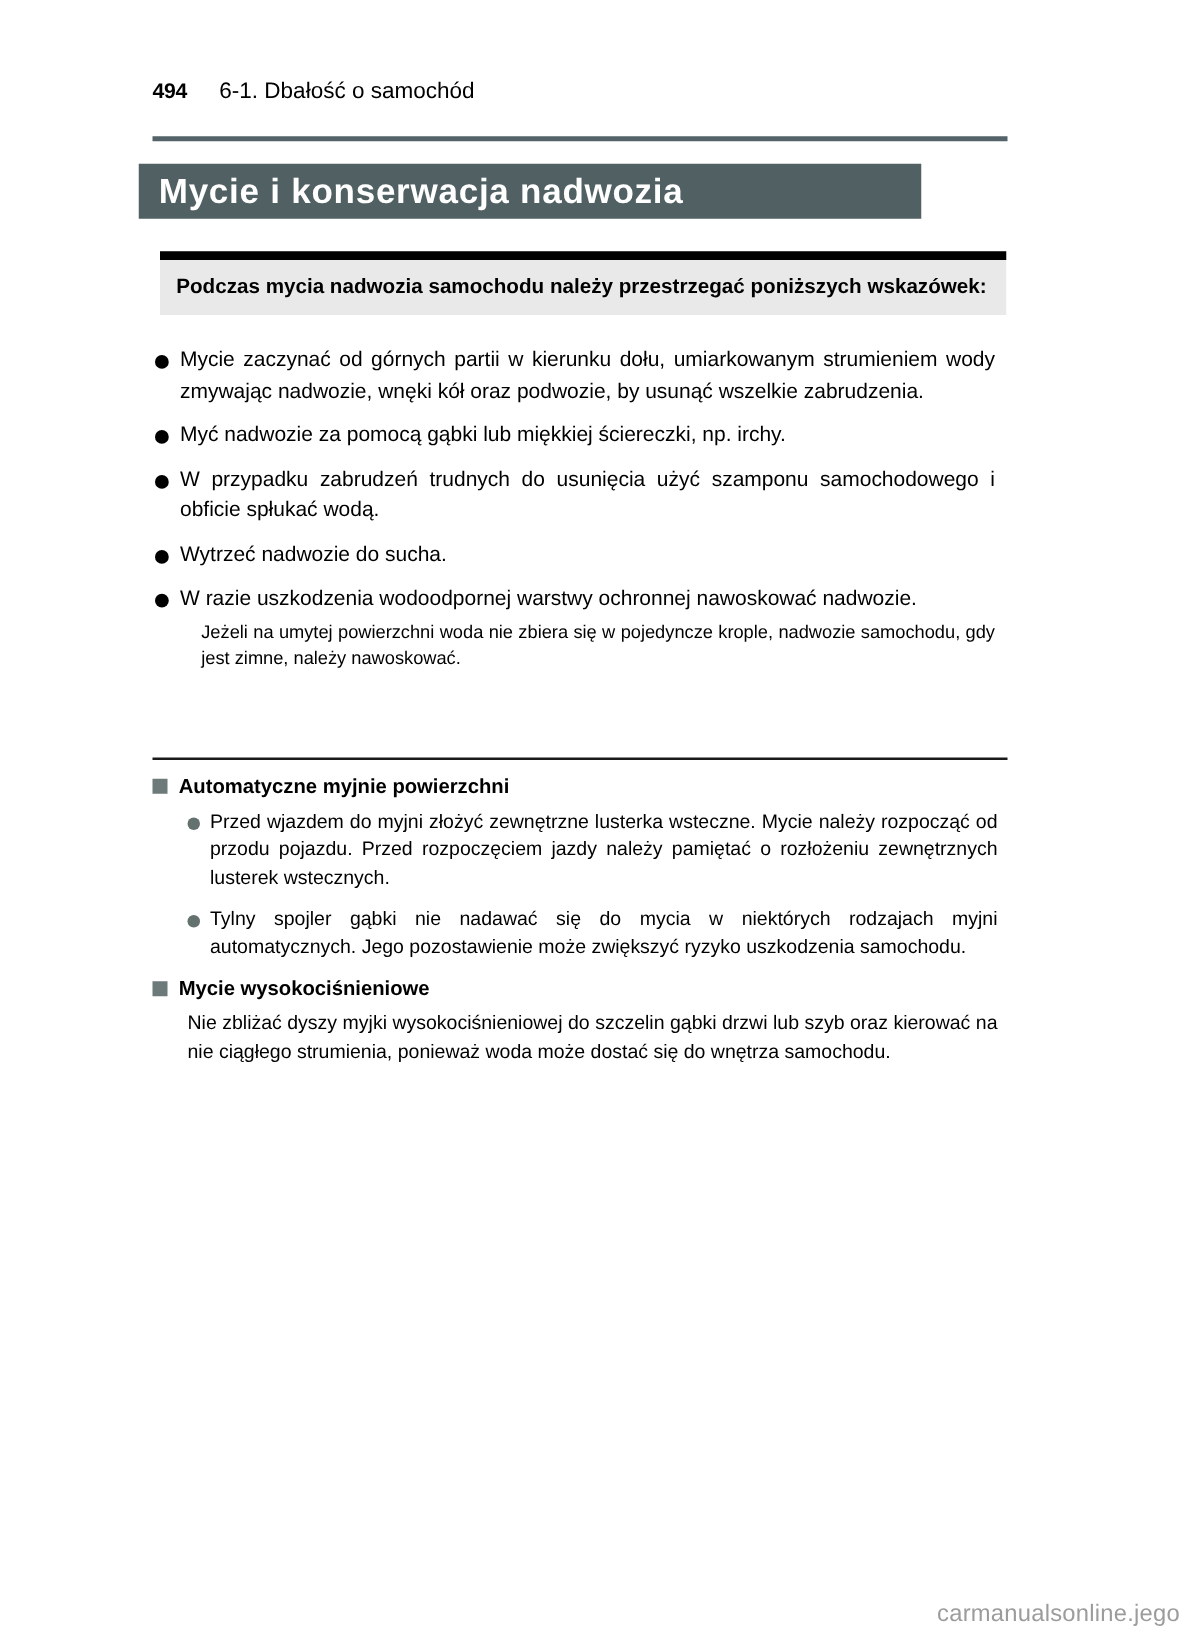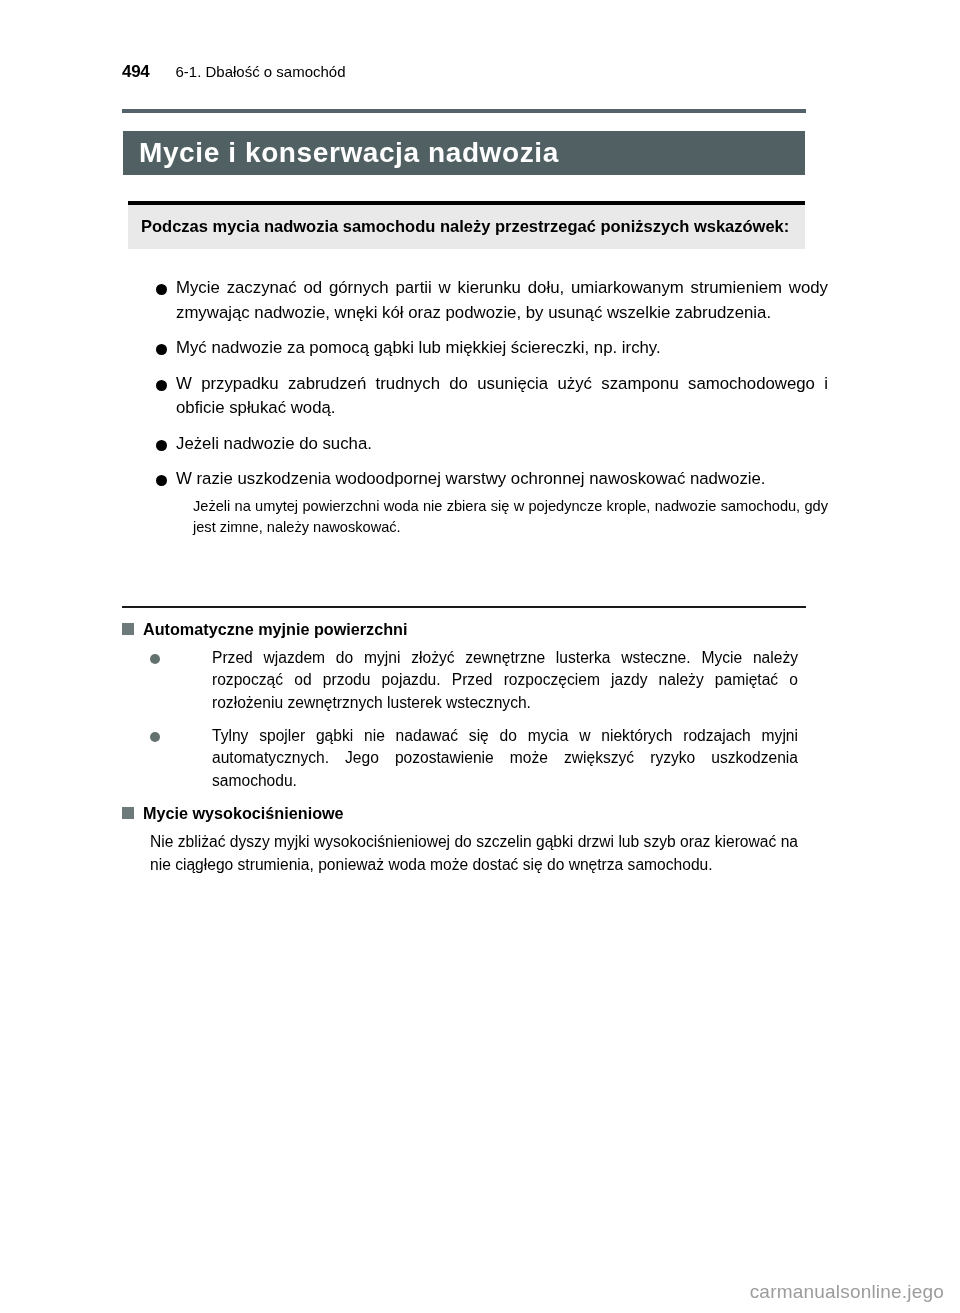"6-1. Dbałość o samochód" .header-section { font-size: 15px -> 18px }
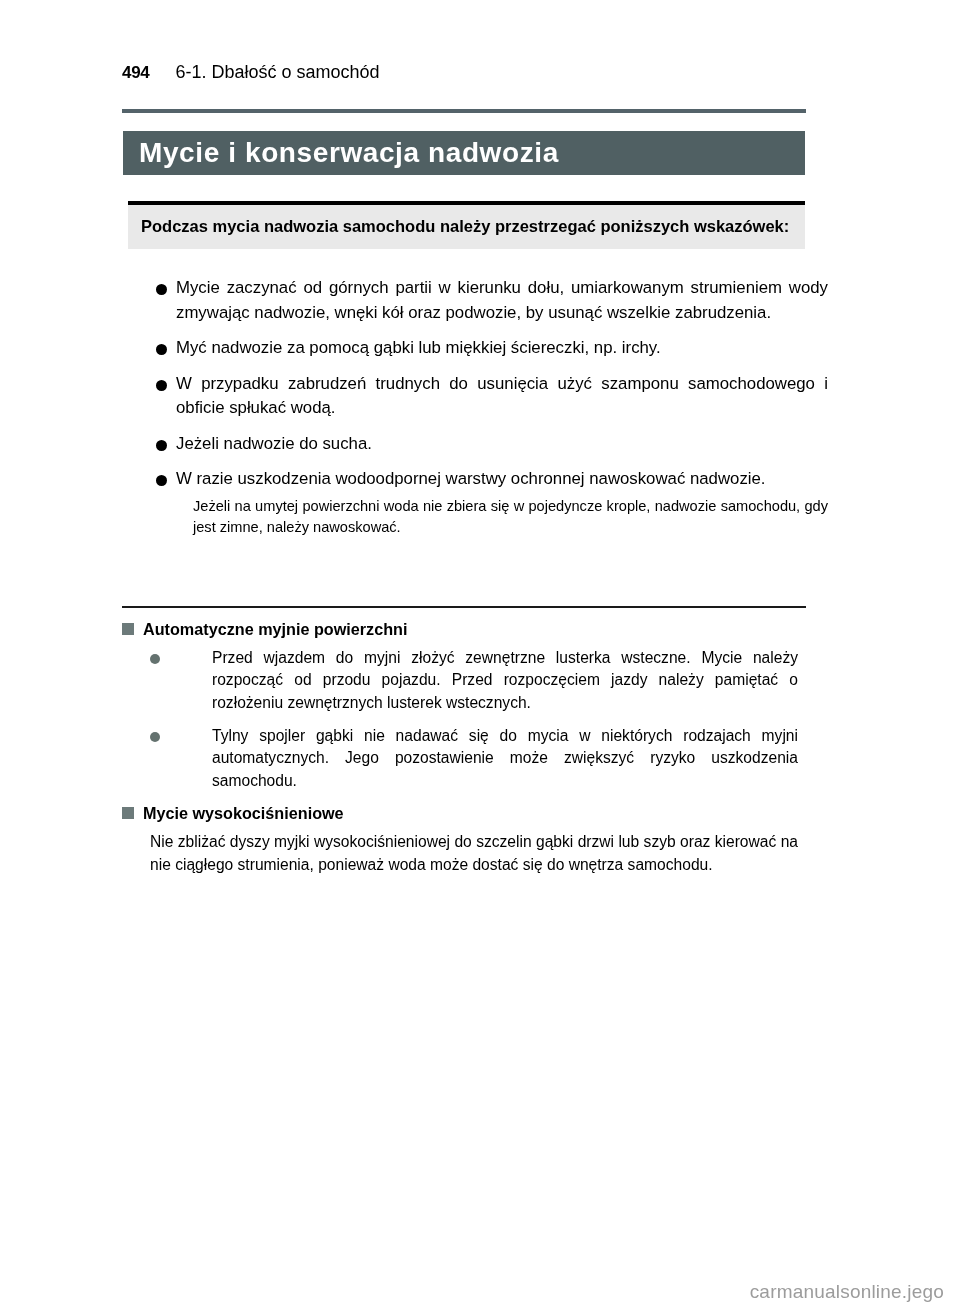"Mycie i konserwacja nadwozia" .title-bar { left: 123px -> 111px; width: 682px -> 626px }
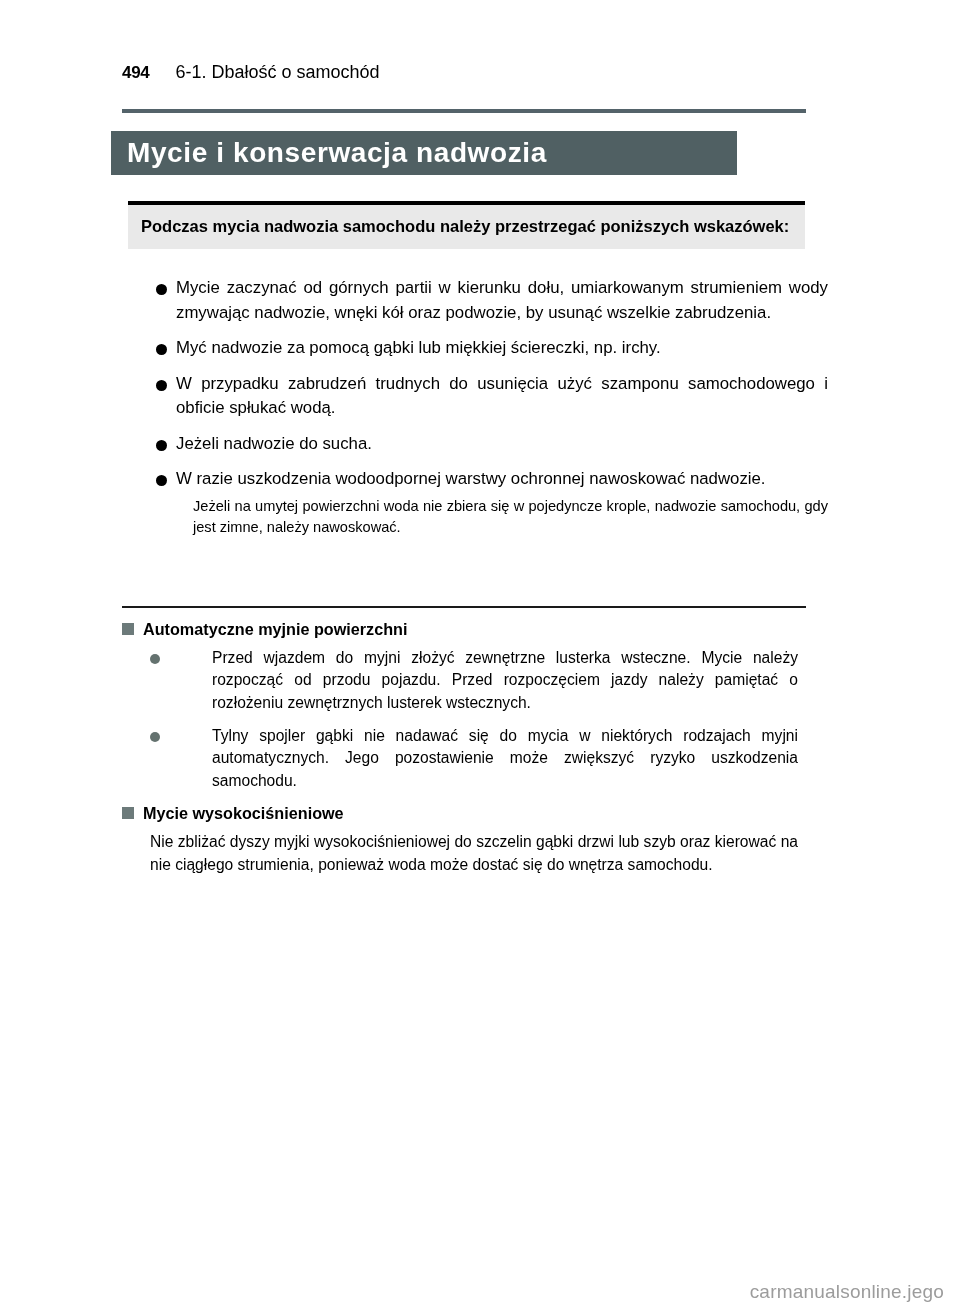"Podczas mycia nadwozia samochodu należy" .callout { border-top: 4px solid #000000 -> 7px solid #000000 }
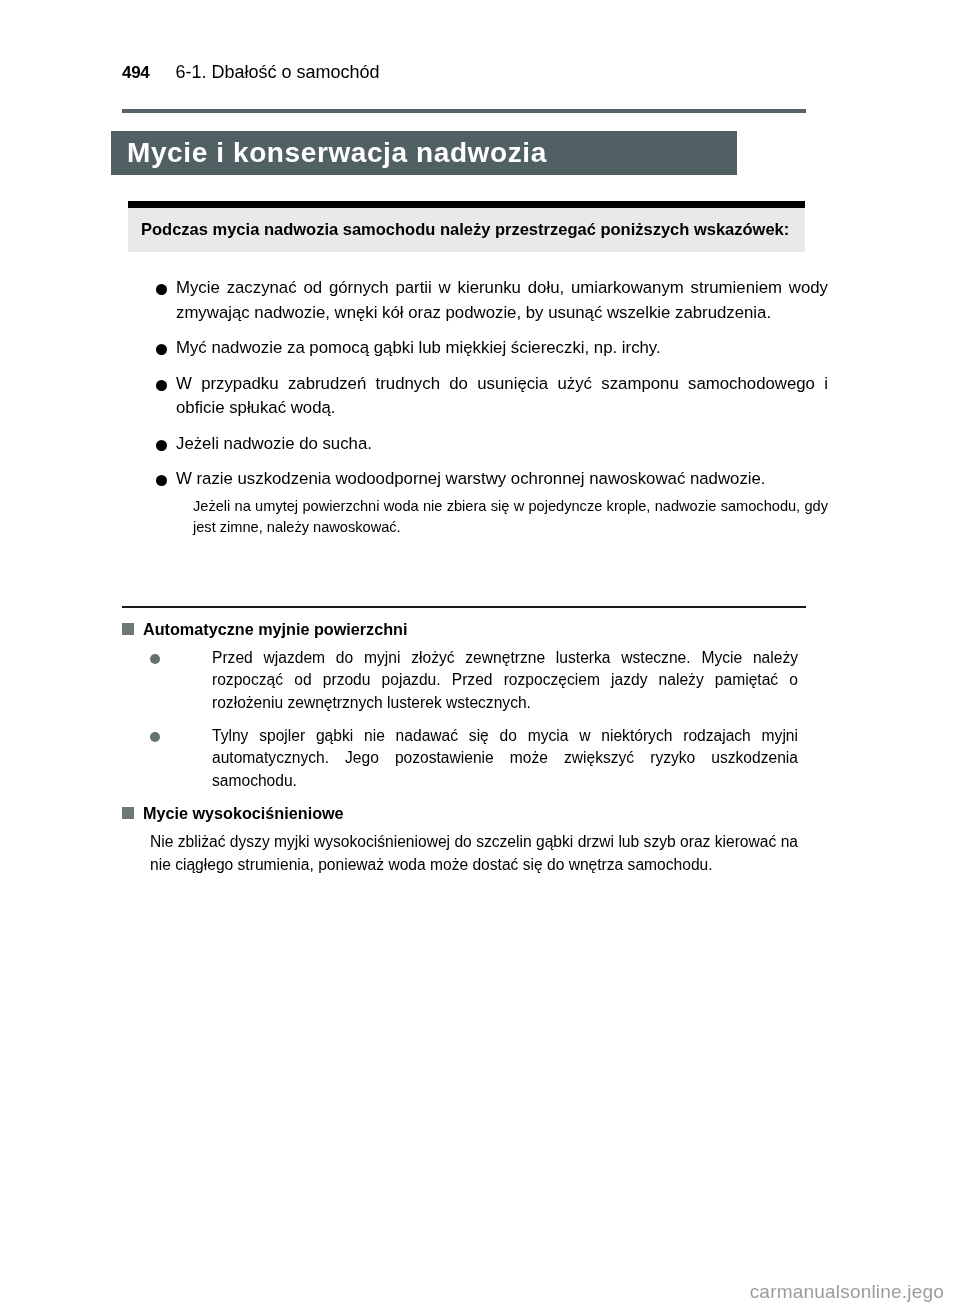"Mycie zaczynać od górnych partii" .main-list { left: 156px -> 124px }
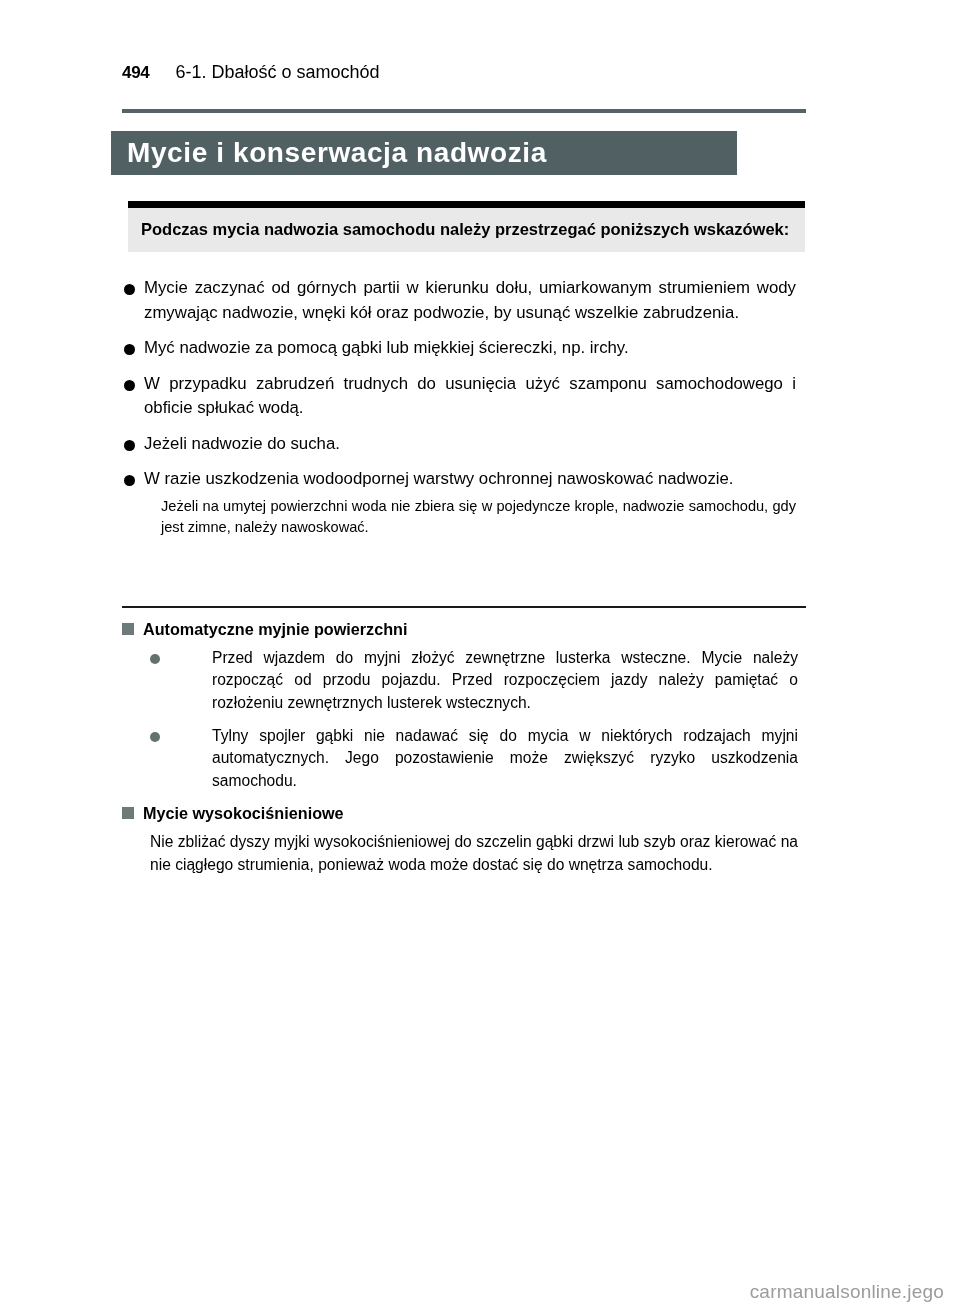"Jeżeli nadwozie do sucha." span.main-item-text { text: Jeżeli -> Wytrzeć }
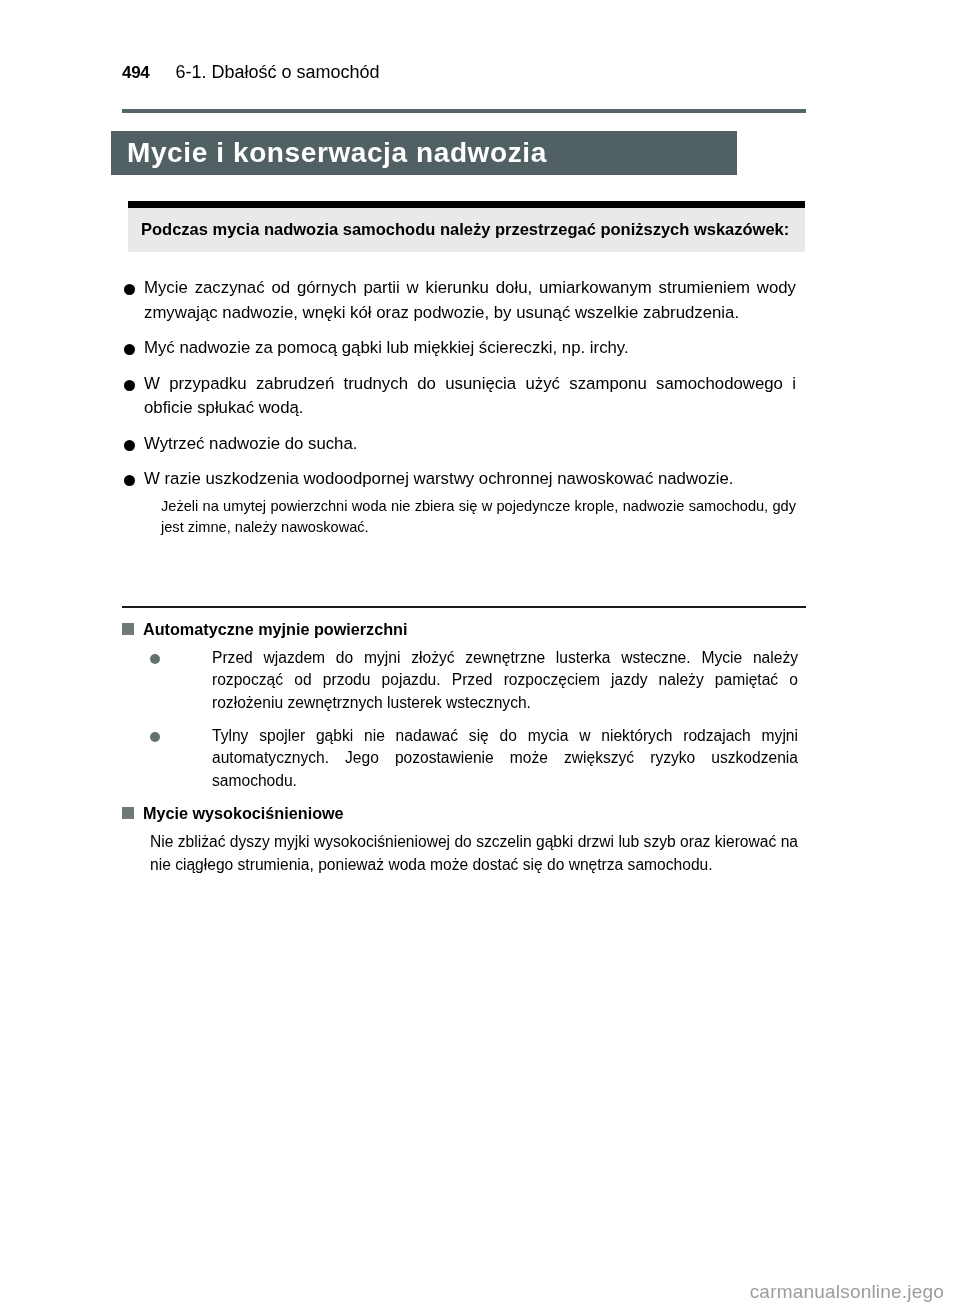"Przed wjazdem do myjni złożyć" .sub-item { gap: 44px -> none }
